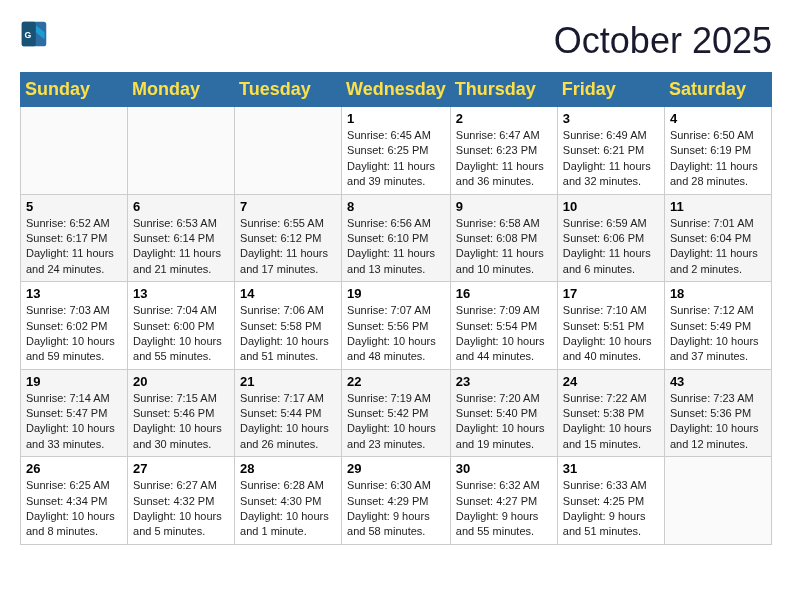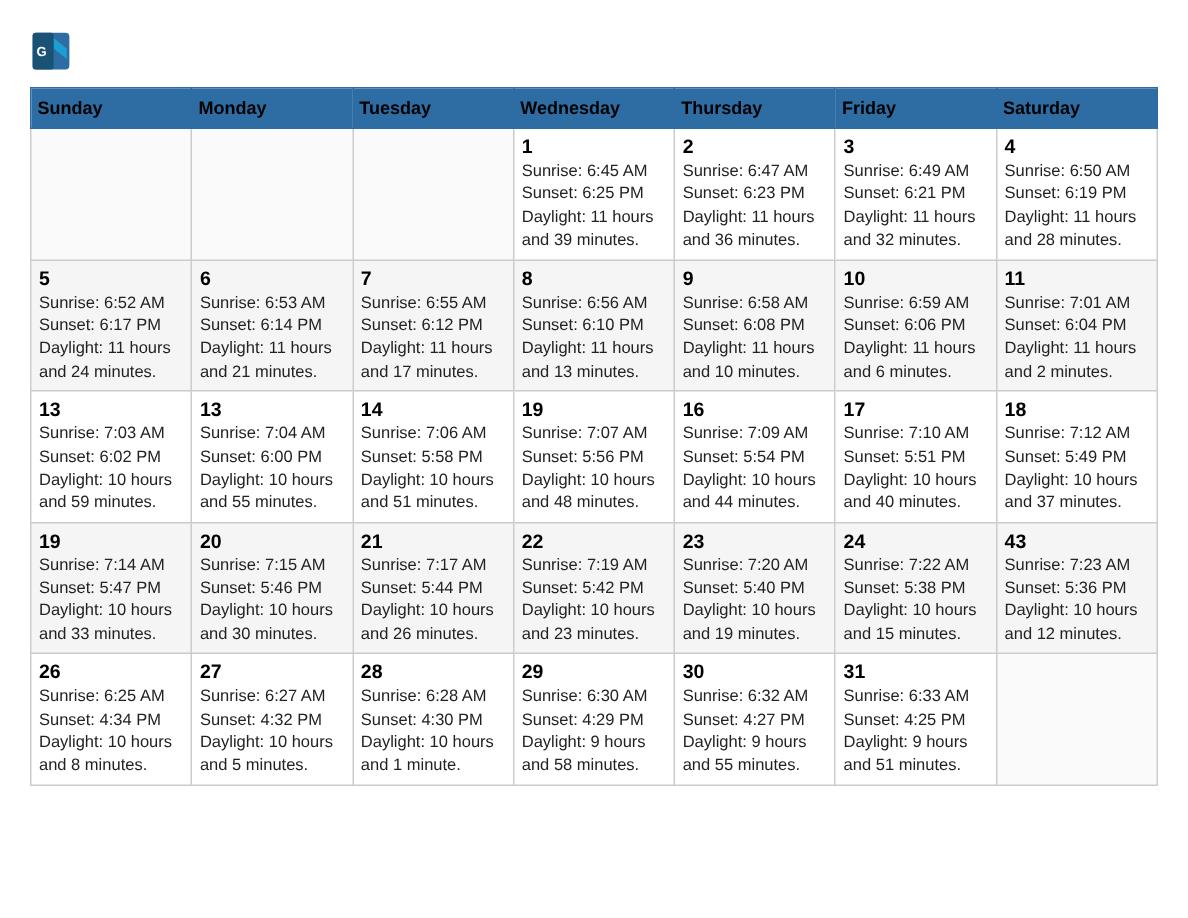"October 2025" div.month-title { html: none -> <div>October 2025</div> }
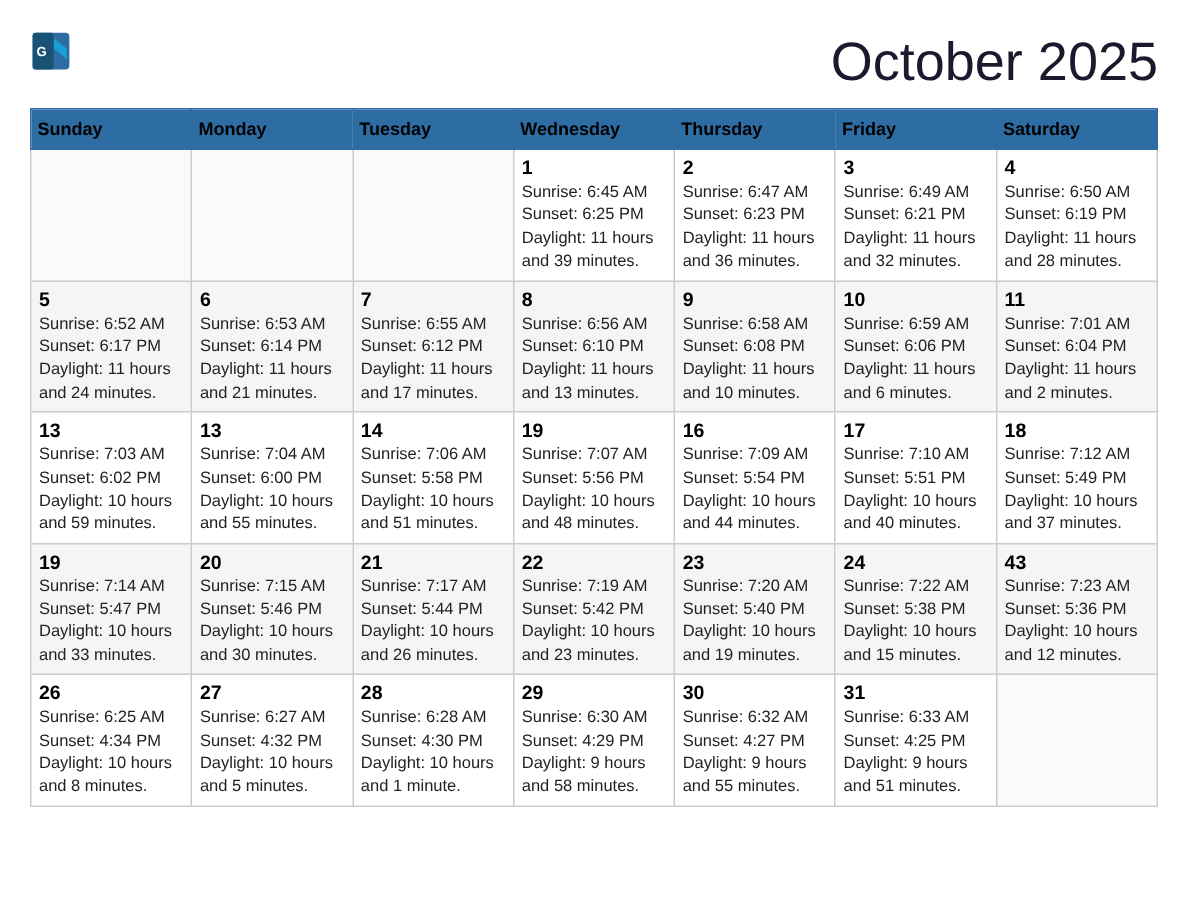"Sunday" thead tr th { color: #000000 -> #fde047; font-size: 12px -> 18px }
